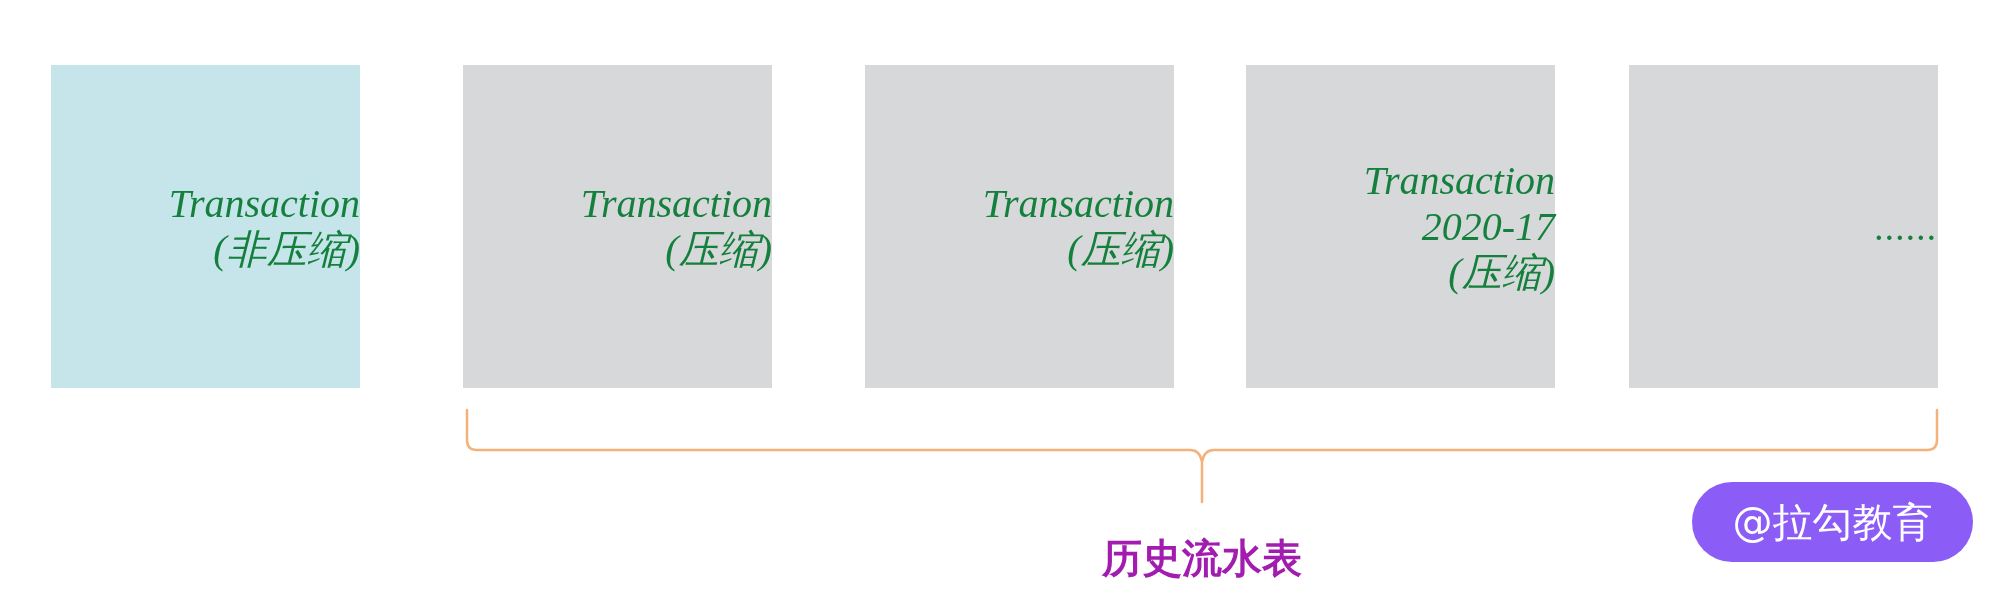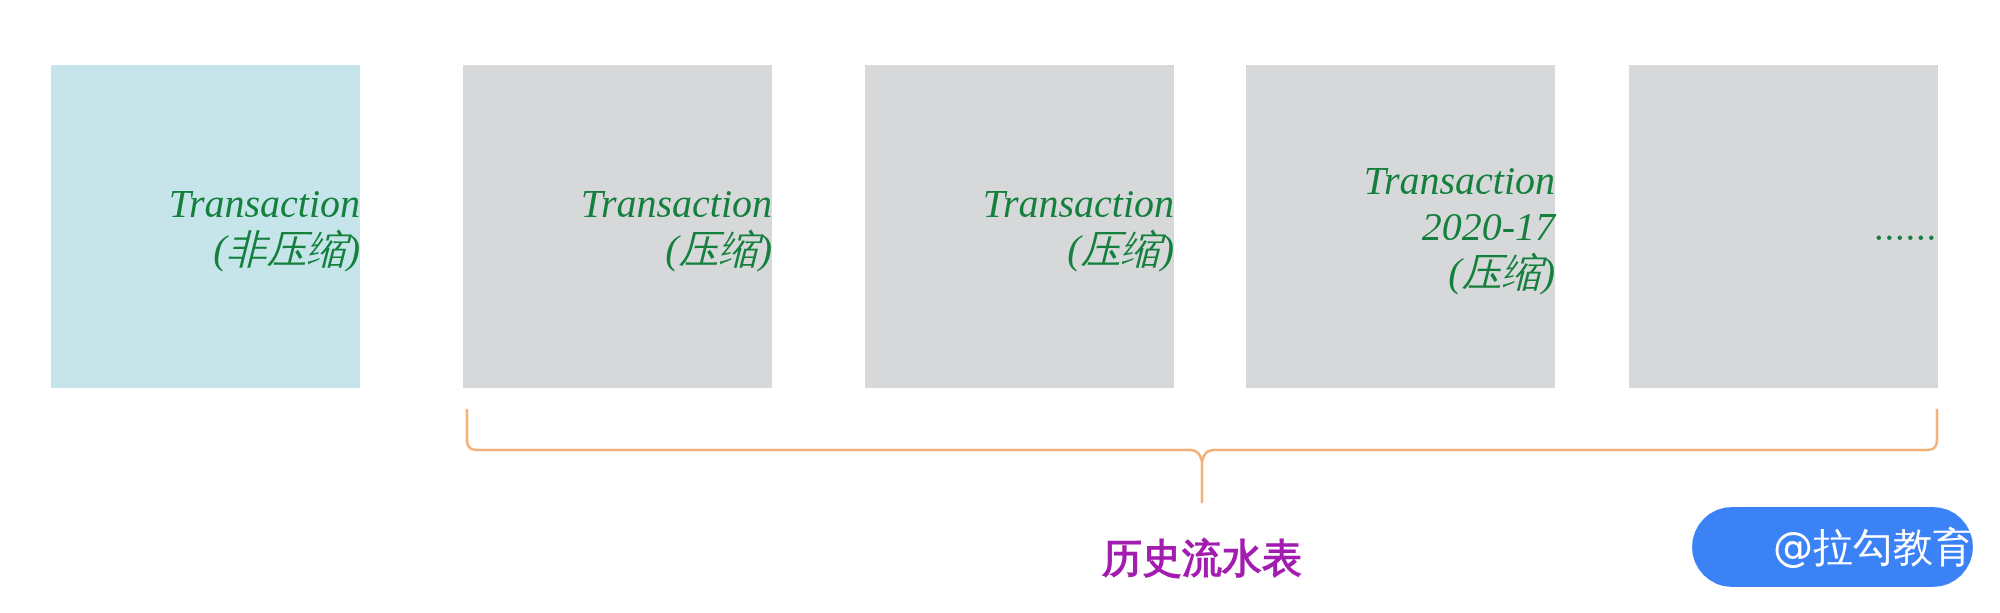"@拉勾教育" .watermark { background: #3b82f6 -> #8b5cf6; justify-content: flex-end -> center; top: 507px -> 482px }
